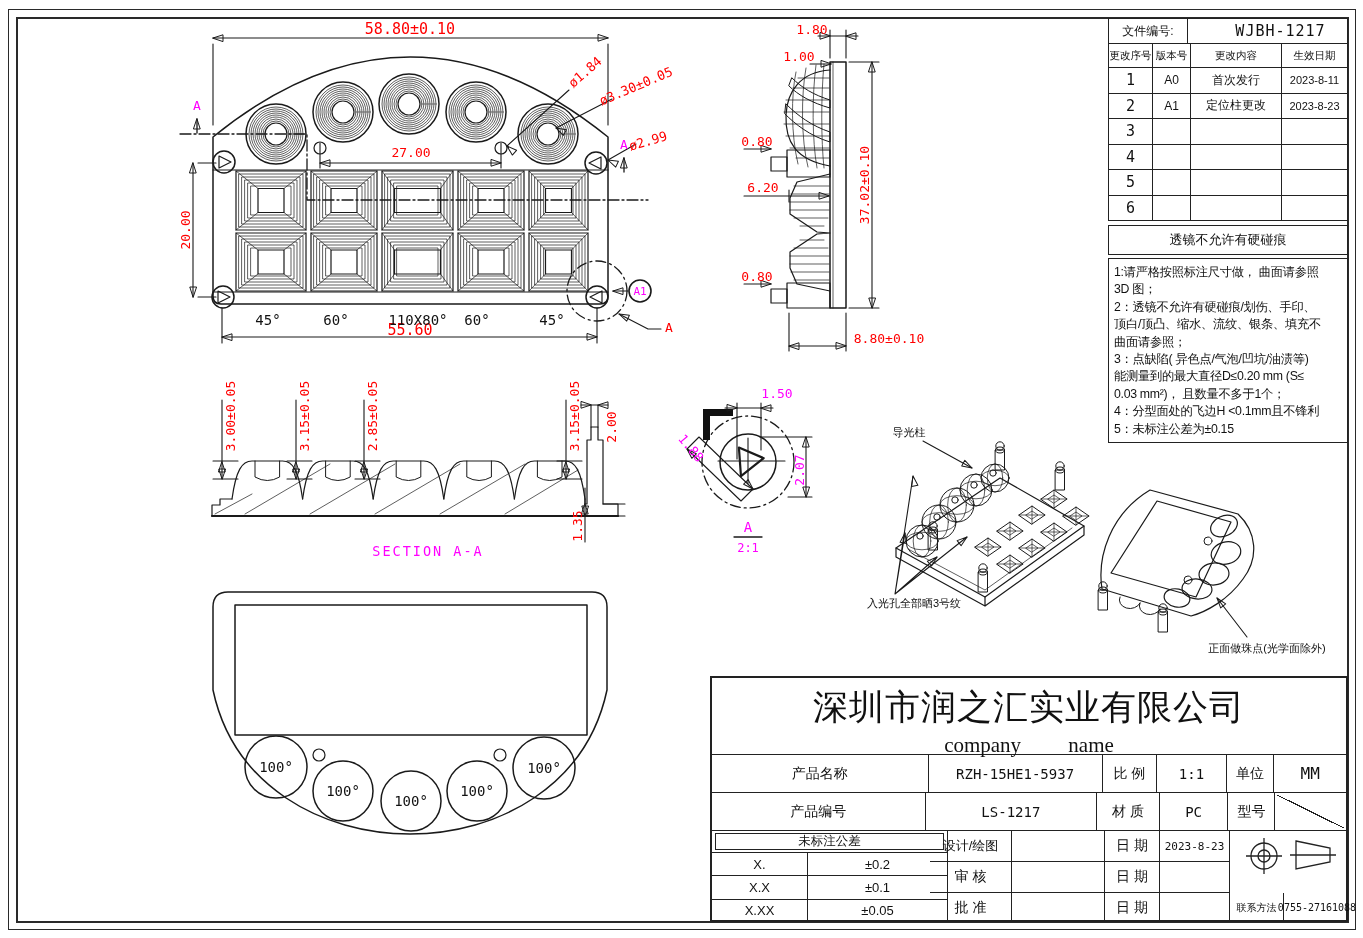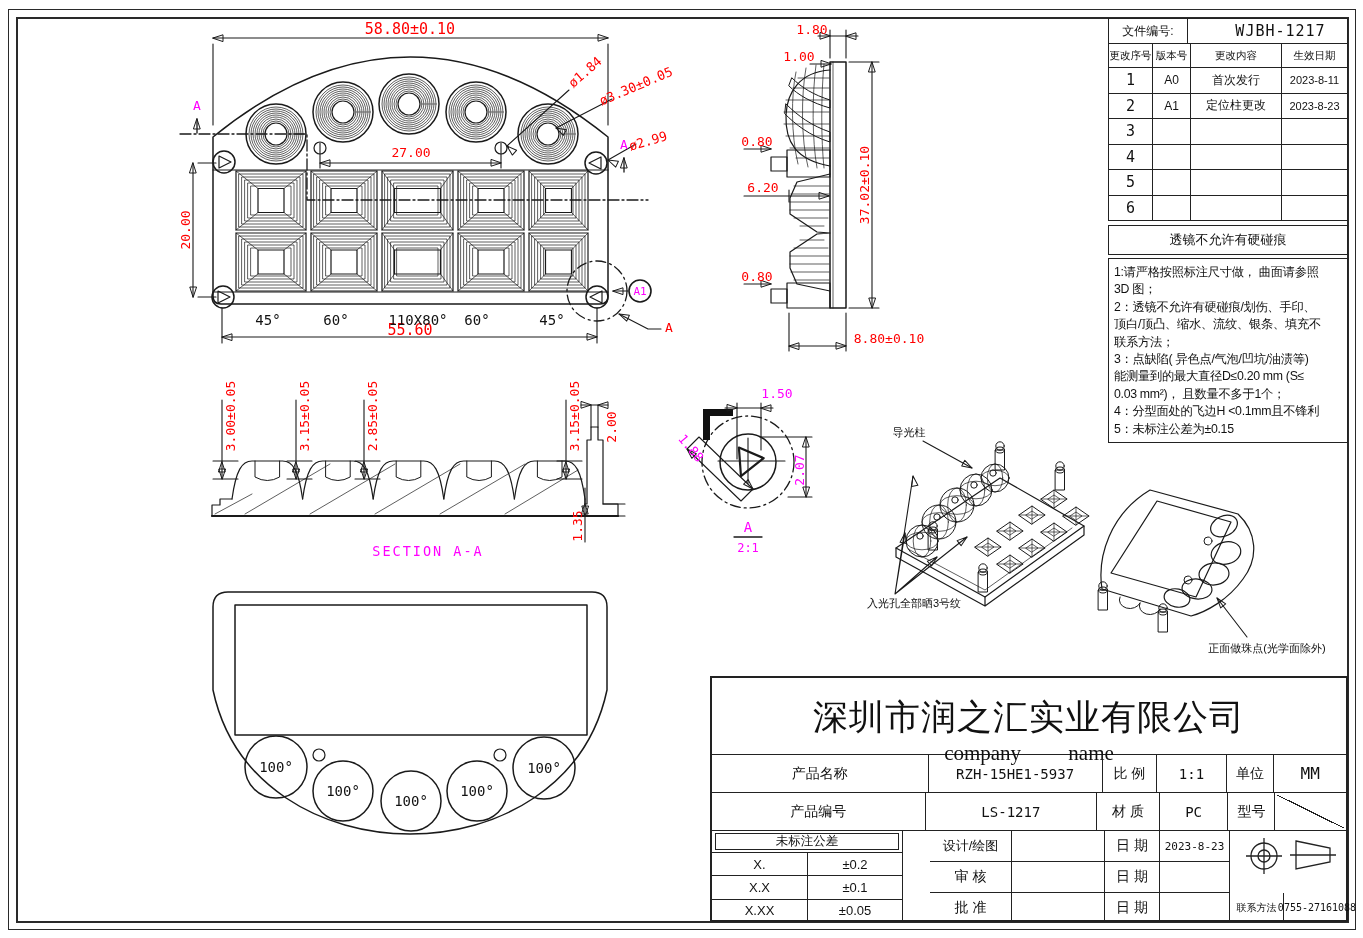"联系方法；" div { text: 联系方法 -> 曲面请参照 }
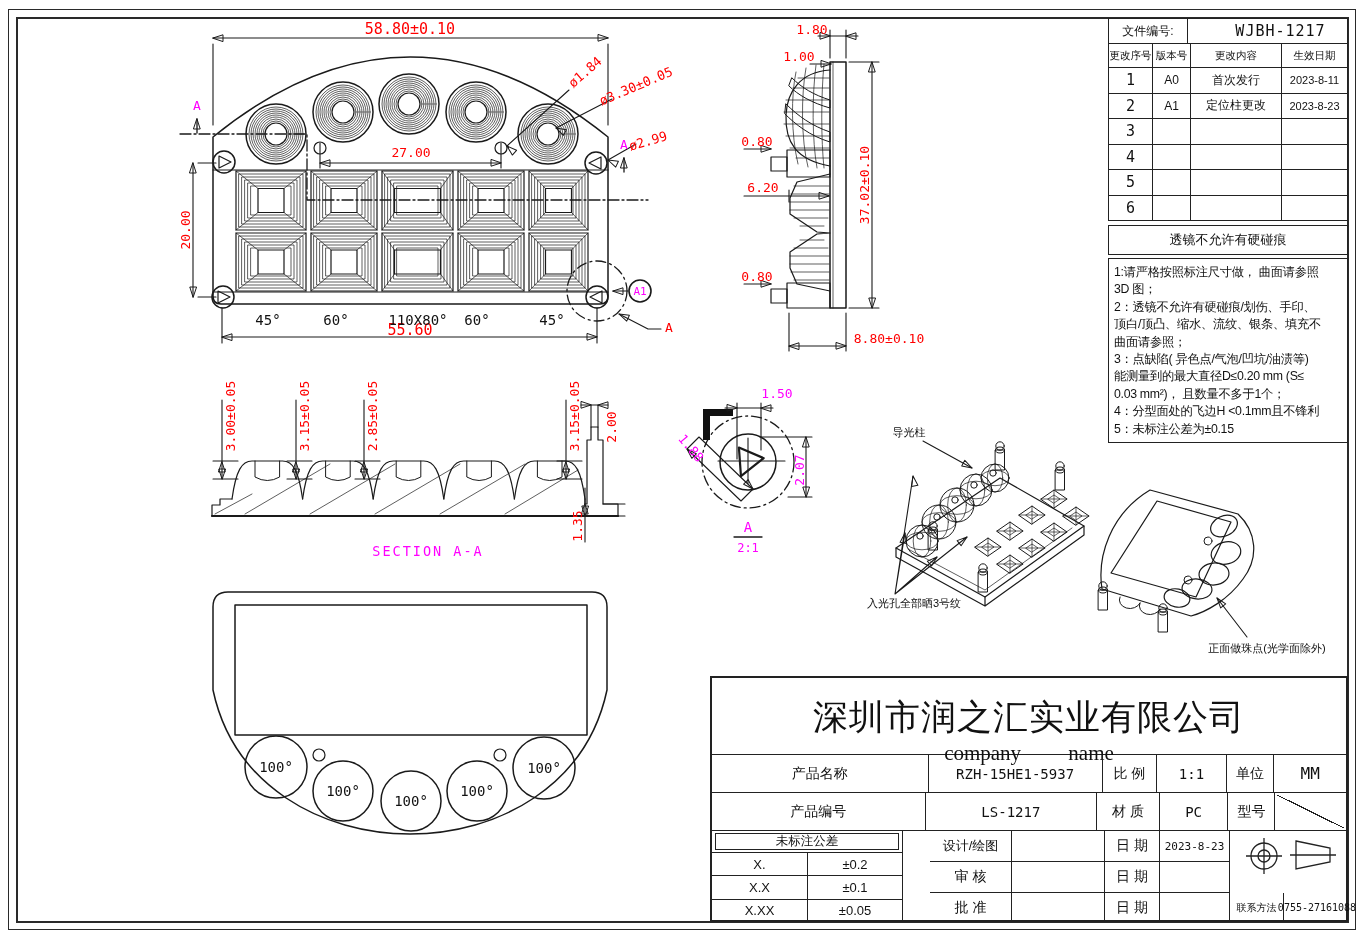"深圳市润之汇实业有限公司" .tb-co .cn { font-family: Liberation Serif, serif -> Liberation Mono, monospace; margin-top: 18px -> 10px }
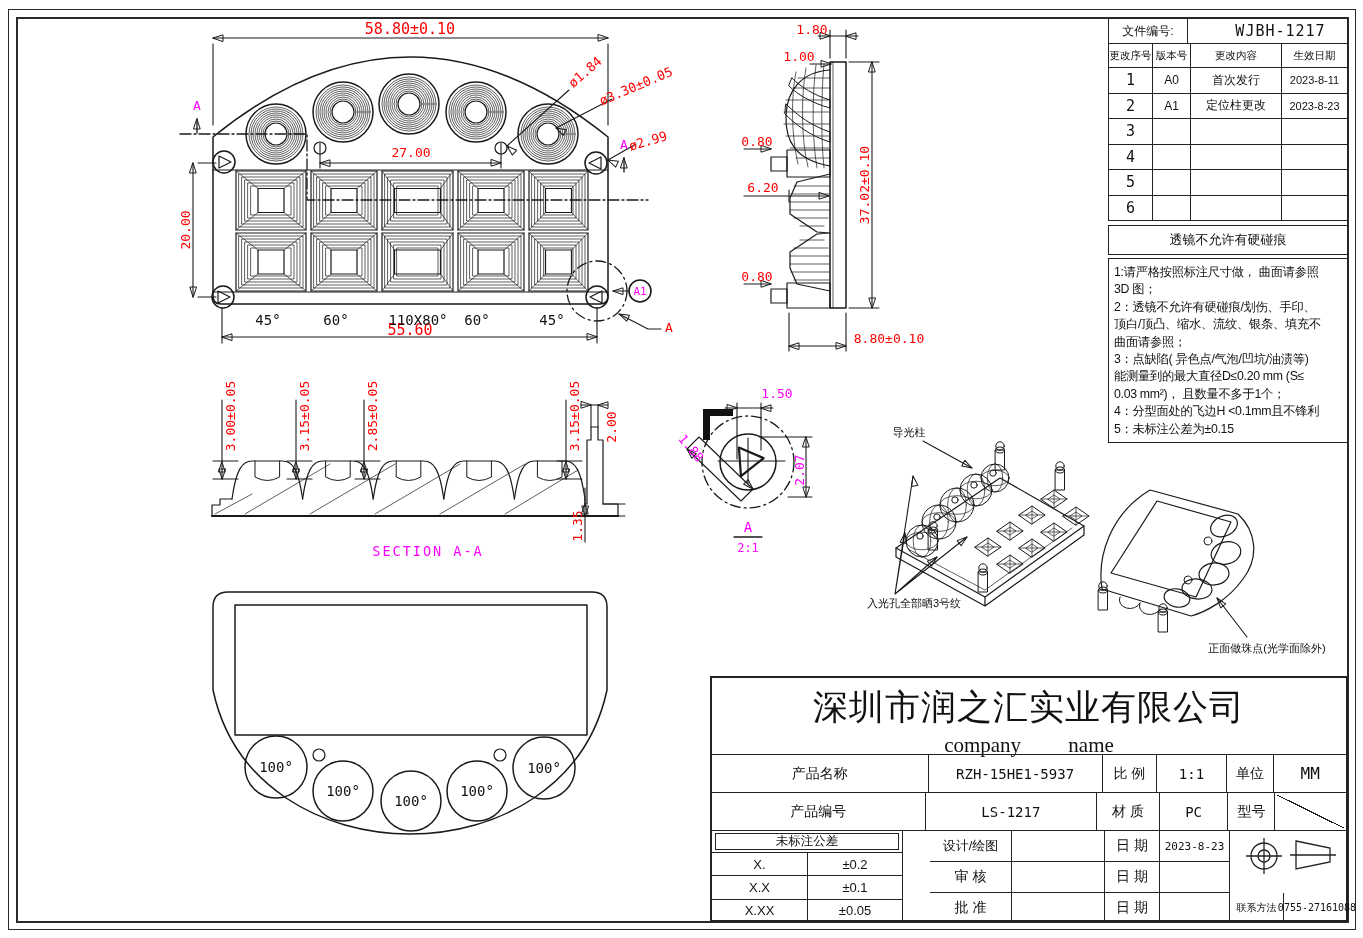"未标注公差" div { width: 191px -> 236px }
